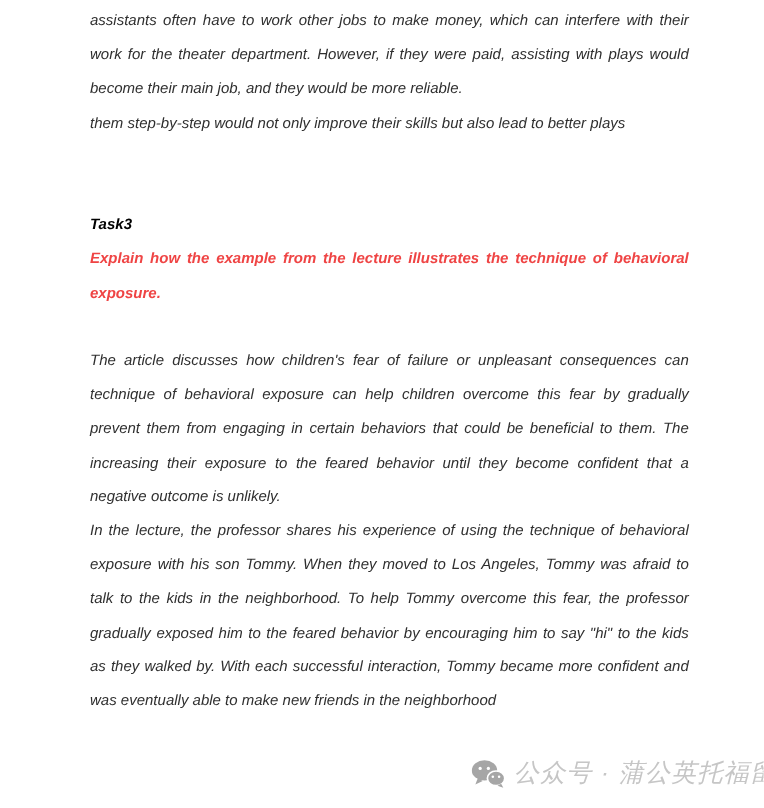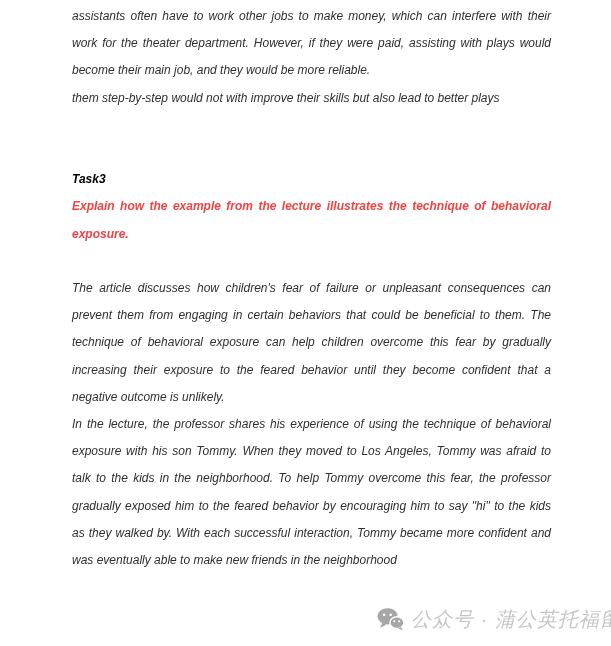"them step-by-step would not with" div.line { text: with -> only }
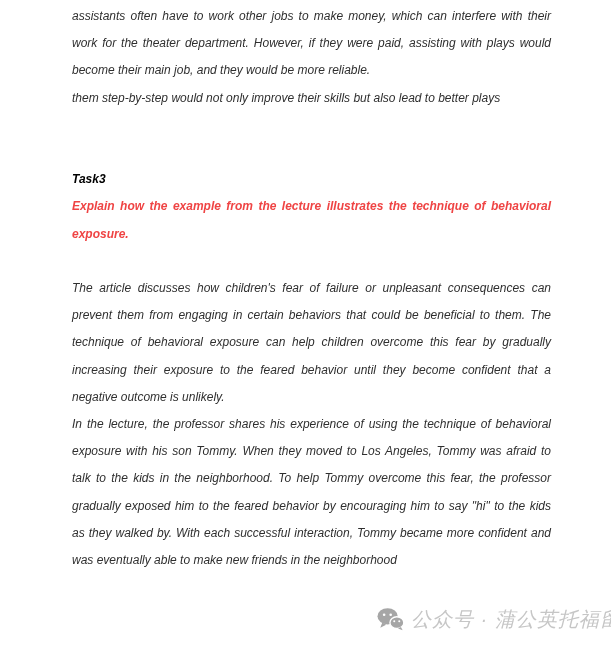"prevent them from engaging in" div.line { order: before "technique of behavioral exposure can" -> after "technique of behavioral exposure can" }
